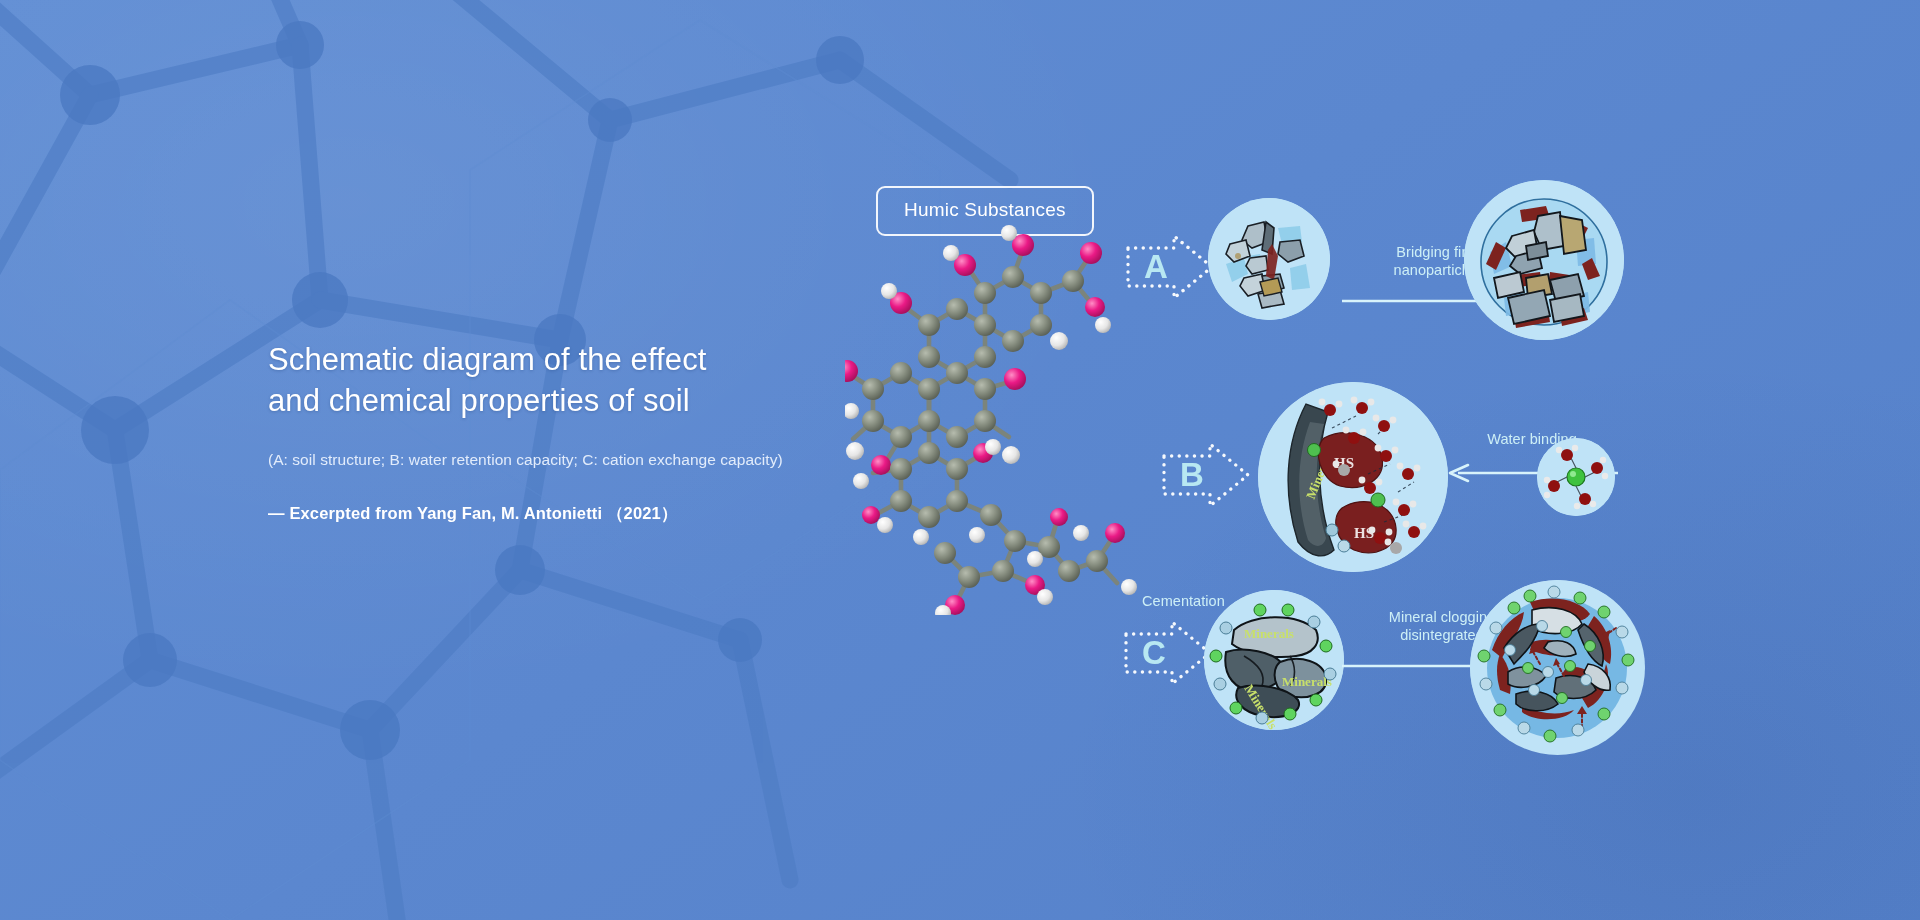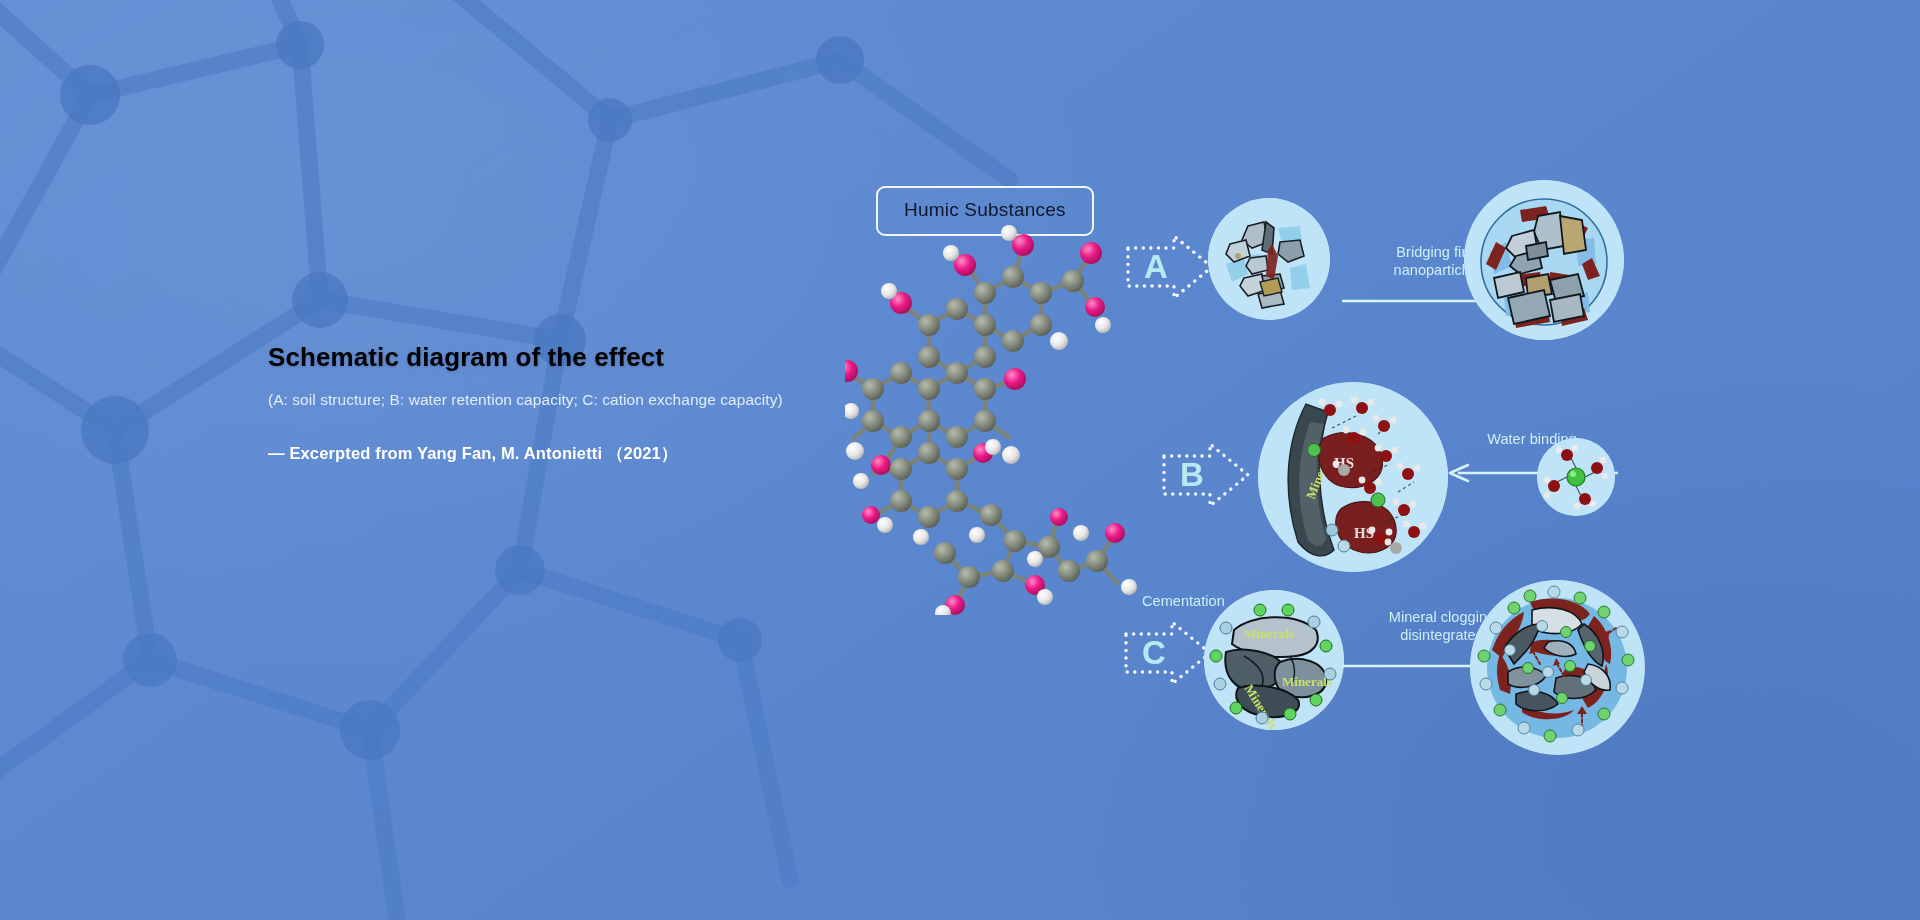"Humic Substances" #hs-pill { color: #0f172a -> #ffffff }
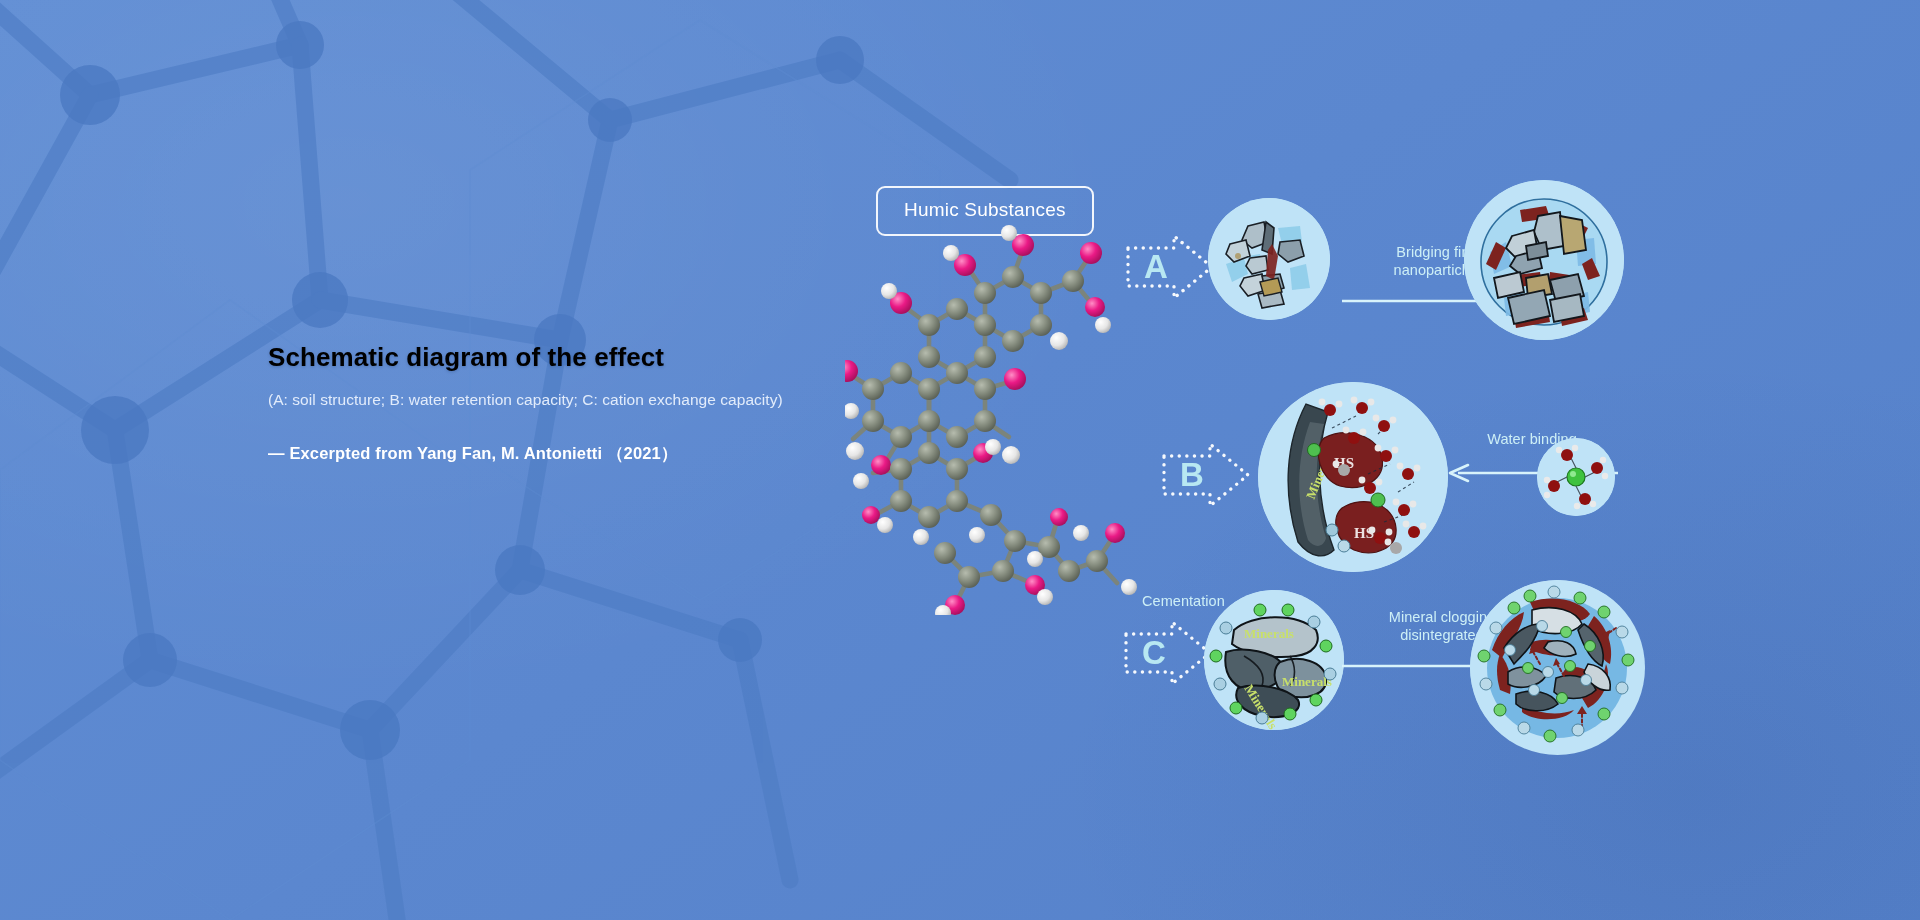"Schematic diagram of the effect" #headline { color: #000000 -> #ffffff; font-size: 26px -> 31px; font-weight: bold -> normal }
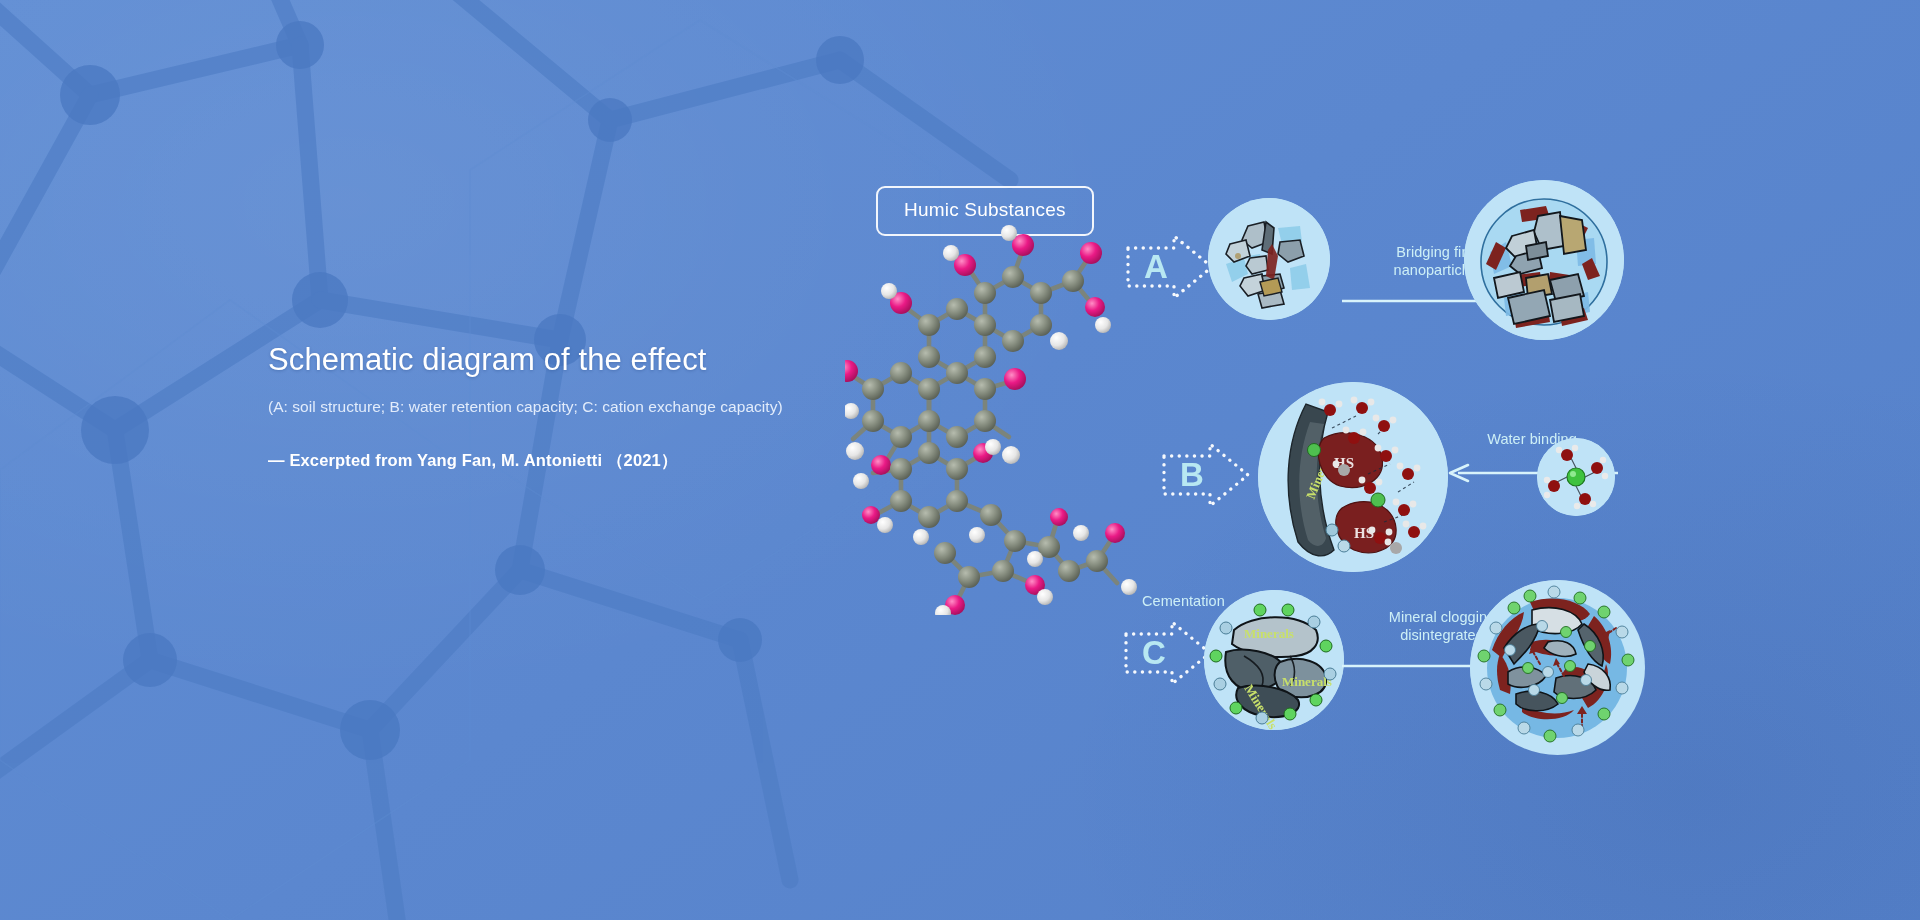"and chemical properties of soil" span.hl-line { html: none -> <span>and chemical properties of soil</span> }
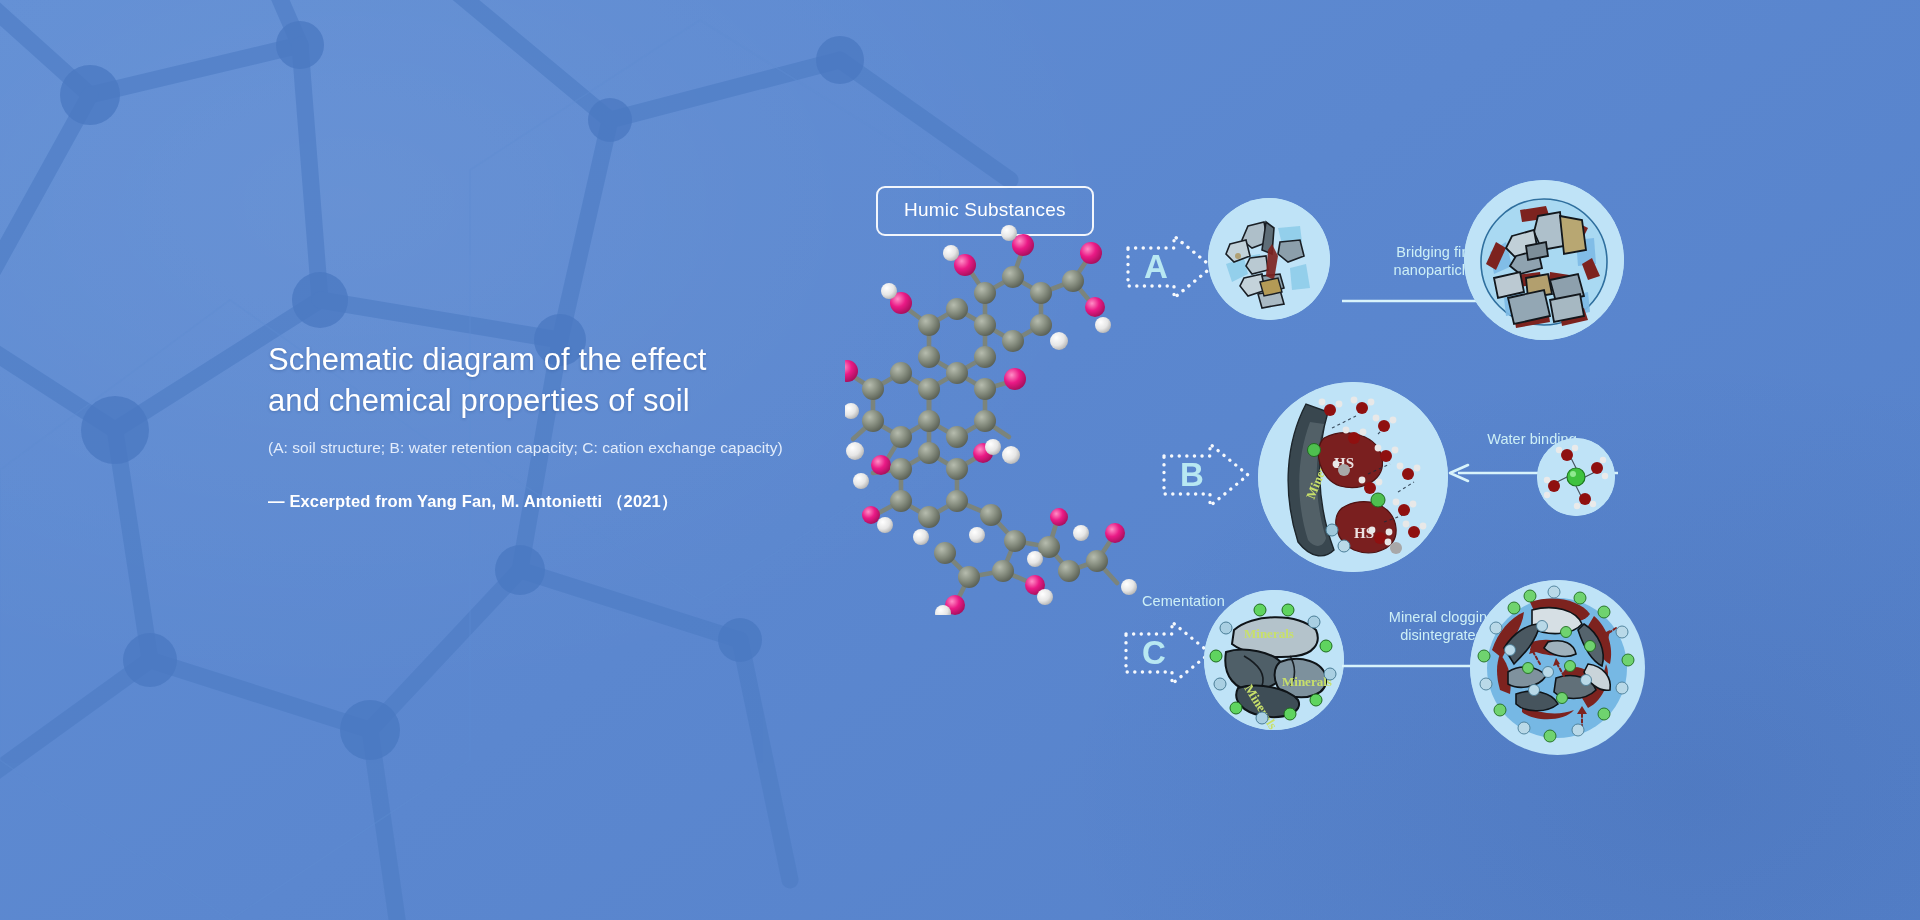"(A: soil structure; B: water" #subtitle { margin-top: 16px -> 28px }
